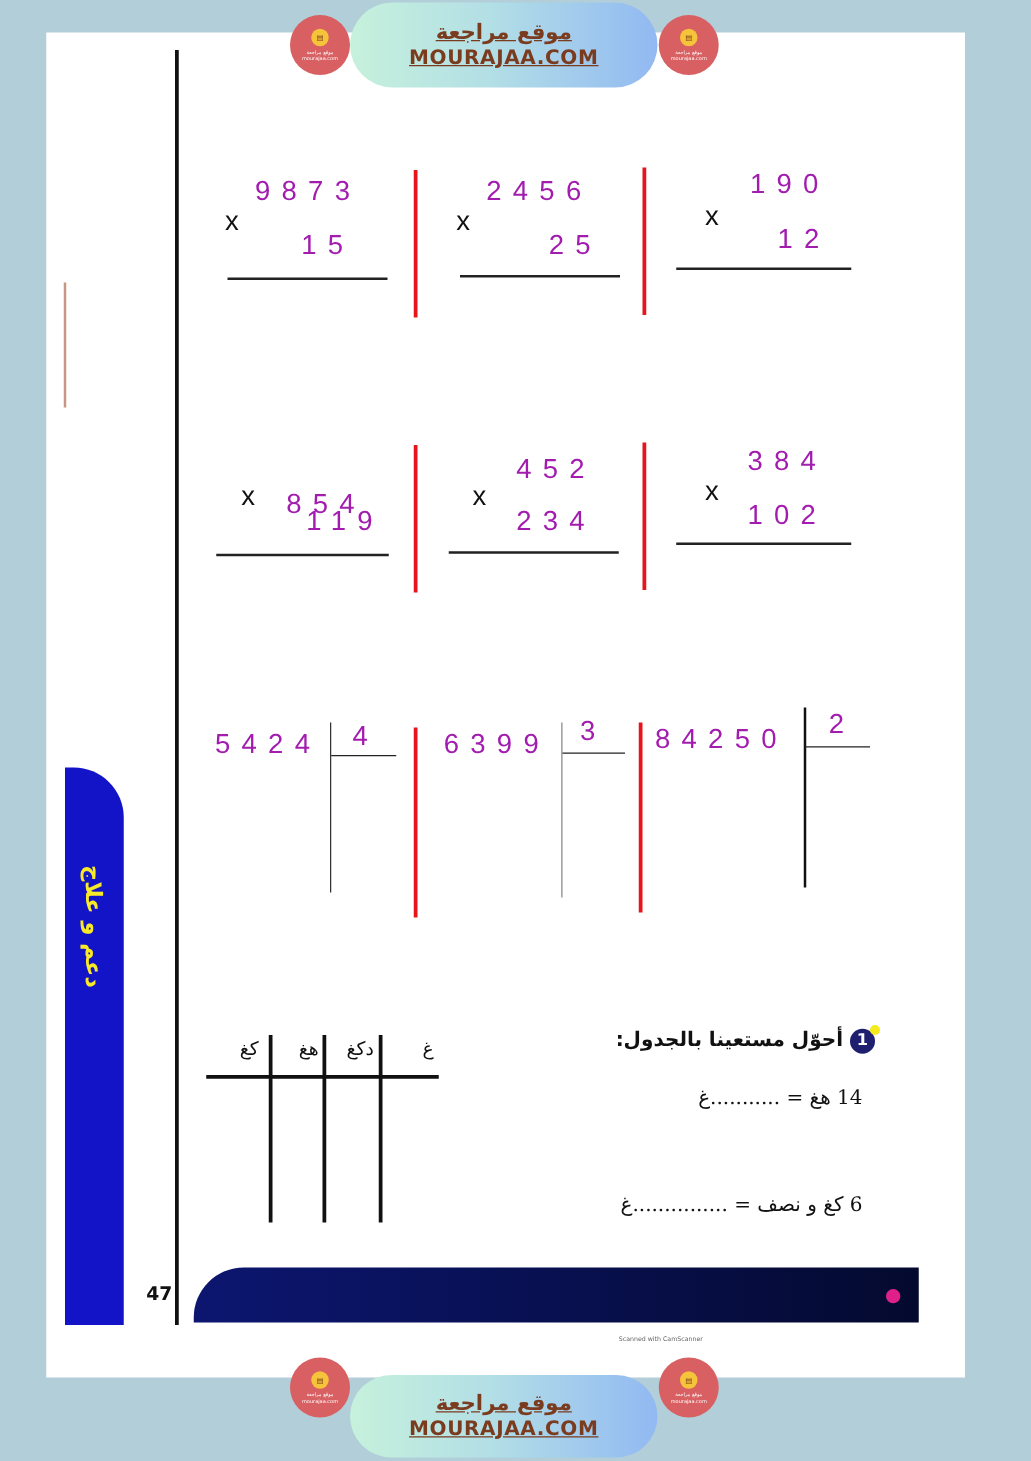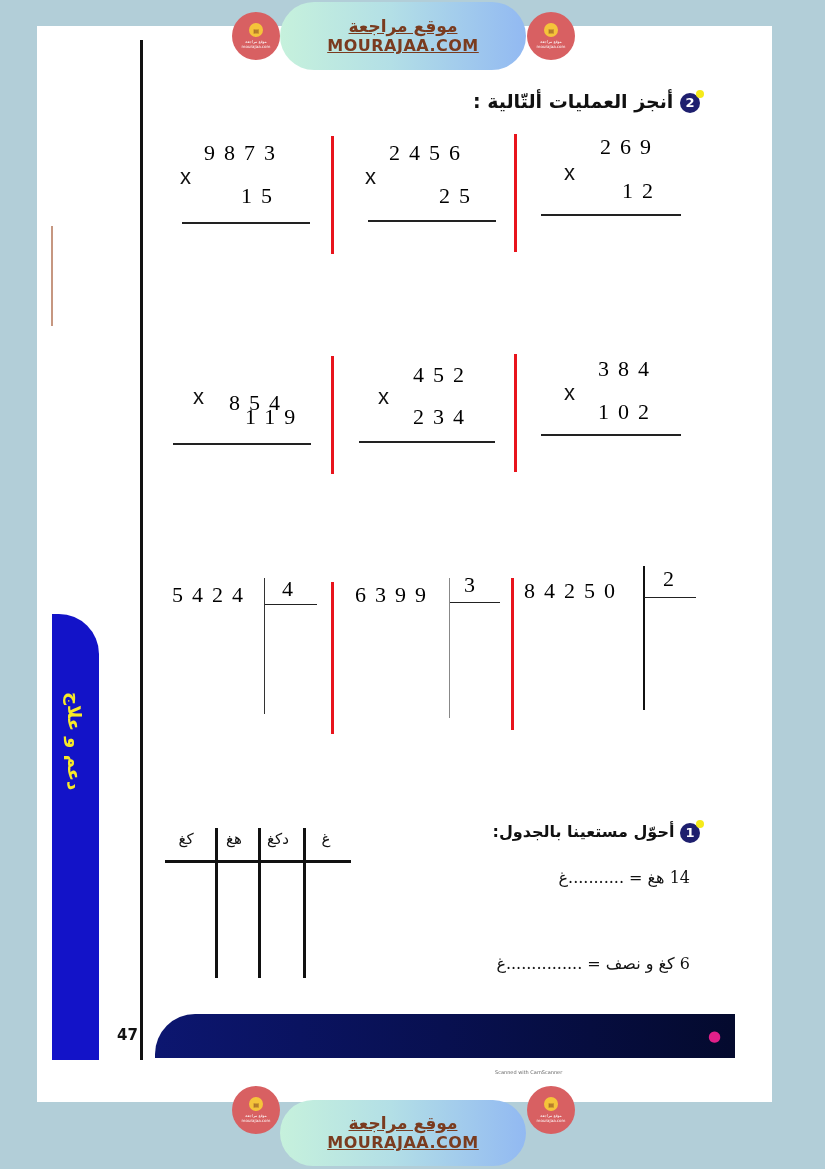"2 أنجز العمليات ألتّالية :" div.heading { html: <div> <span>2</span> <span>أنجز العمليات ألتّالية :</span> </div> -> none }
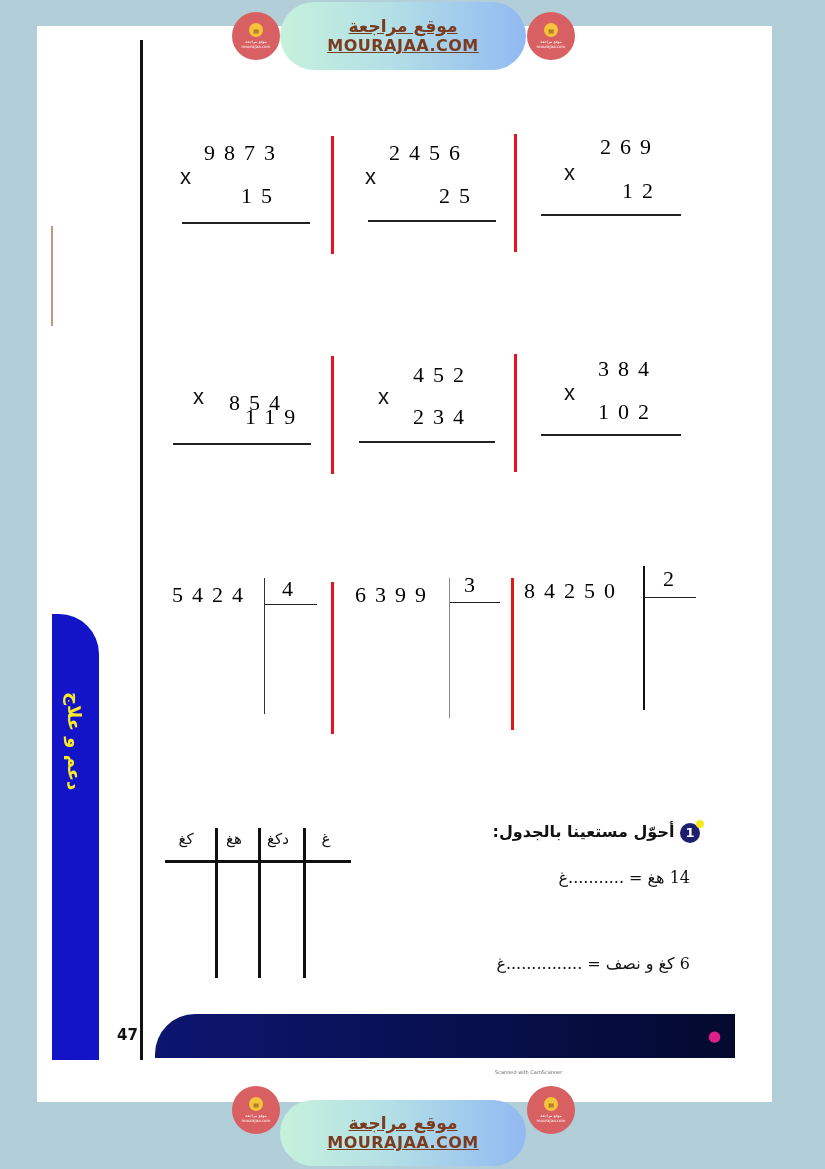"9873" .digits { color: #000000 -> #a21caf; font-family: Liberation Serif, serif -> Liberation Sans, sans-serif }
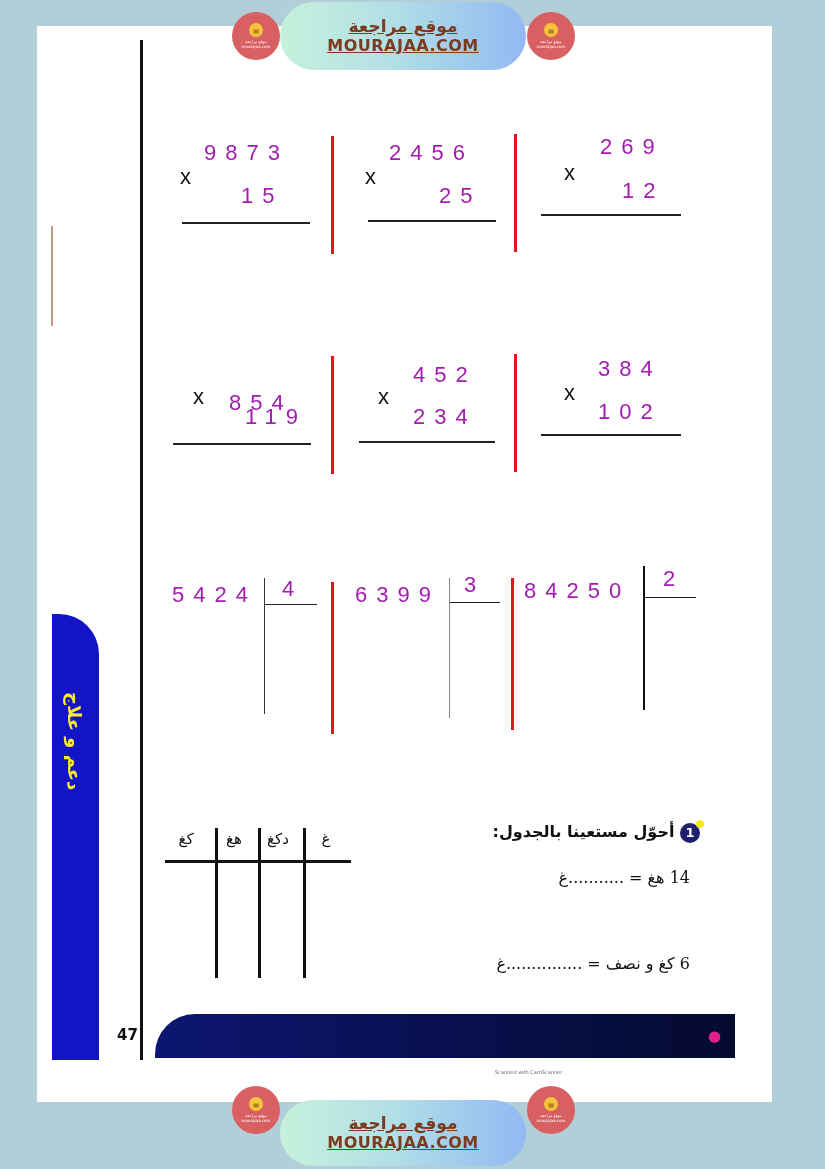"269" div.digits { text: 269 -> 190 }
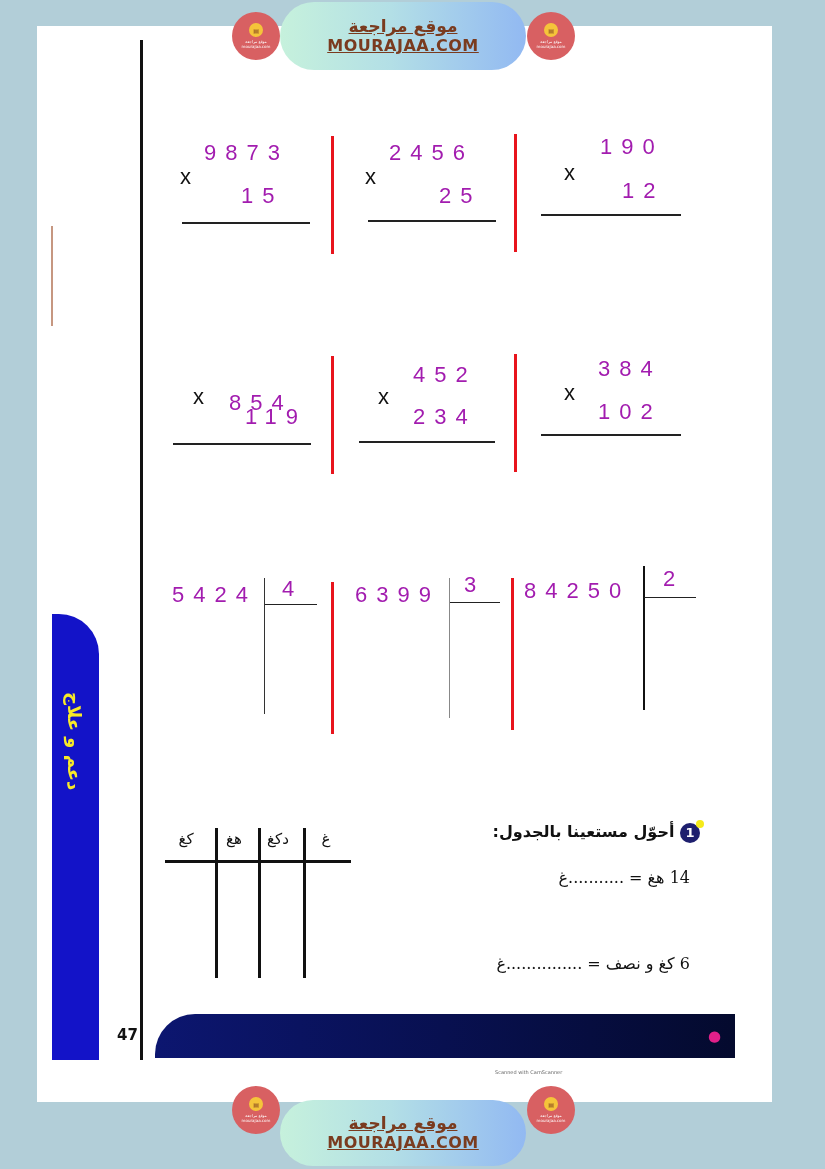"كغ" .units-table .th { text-align: center -> right }
